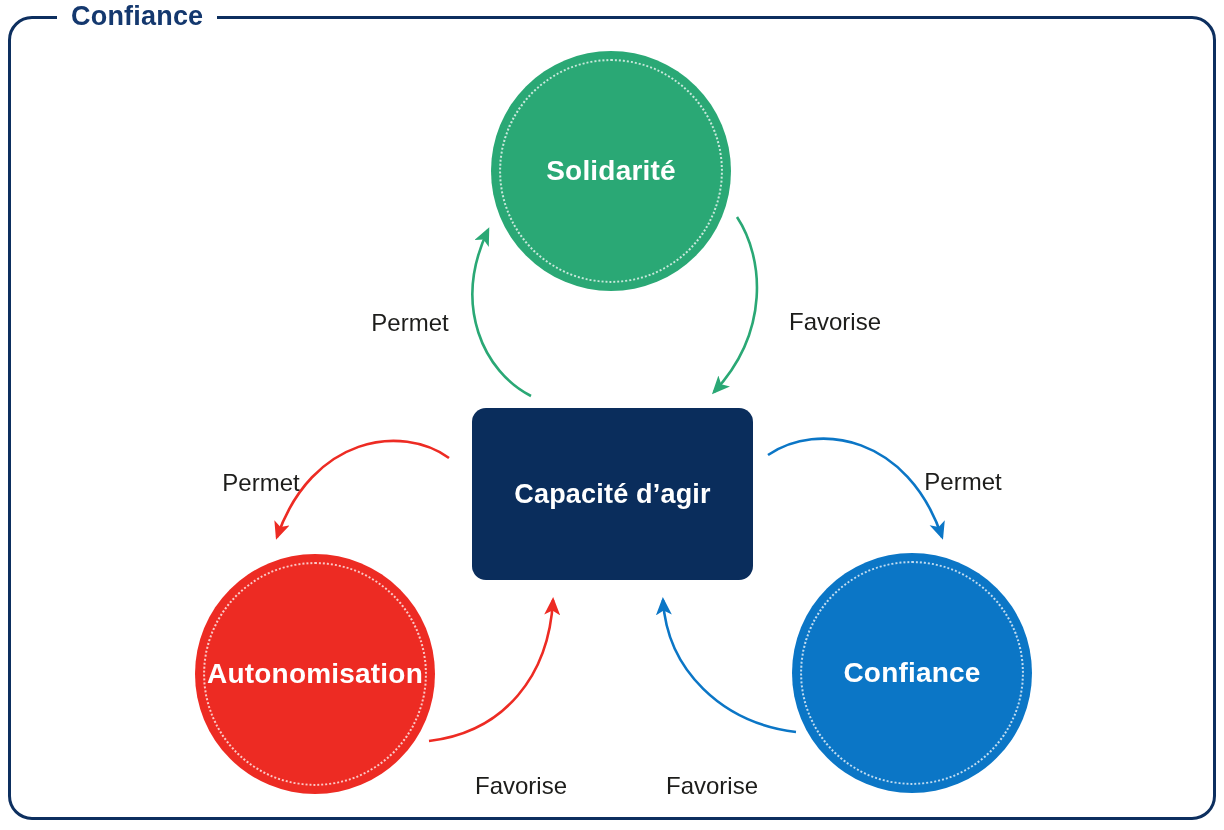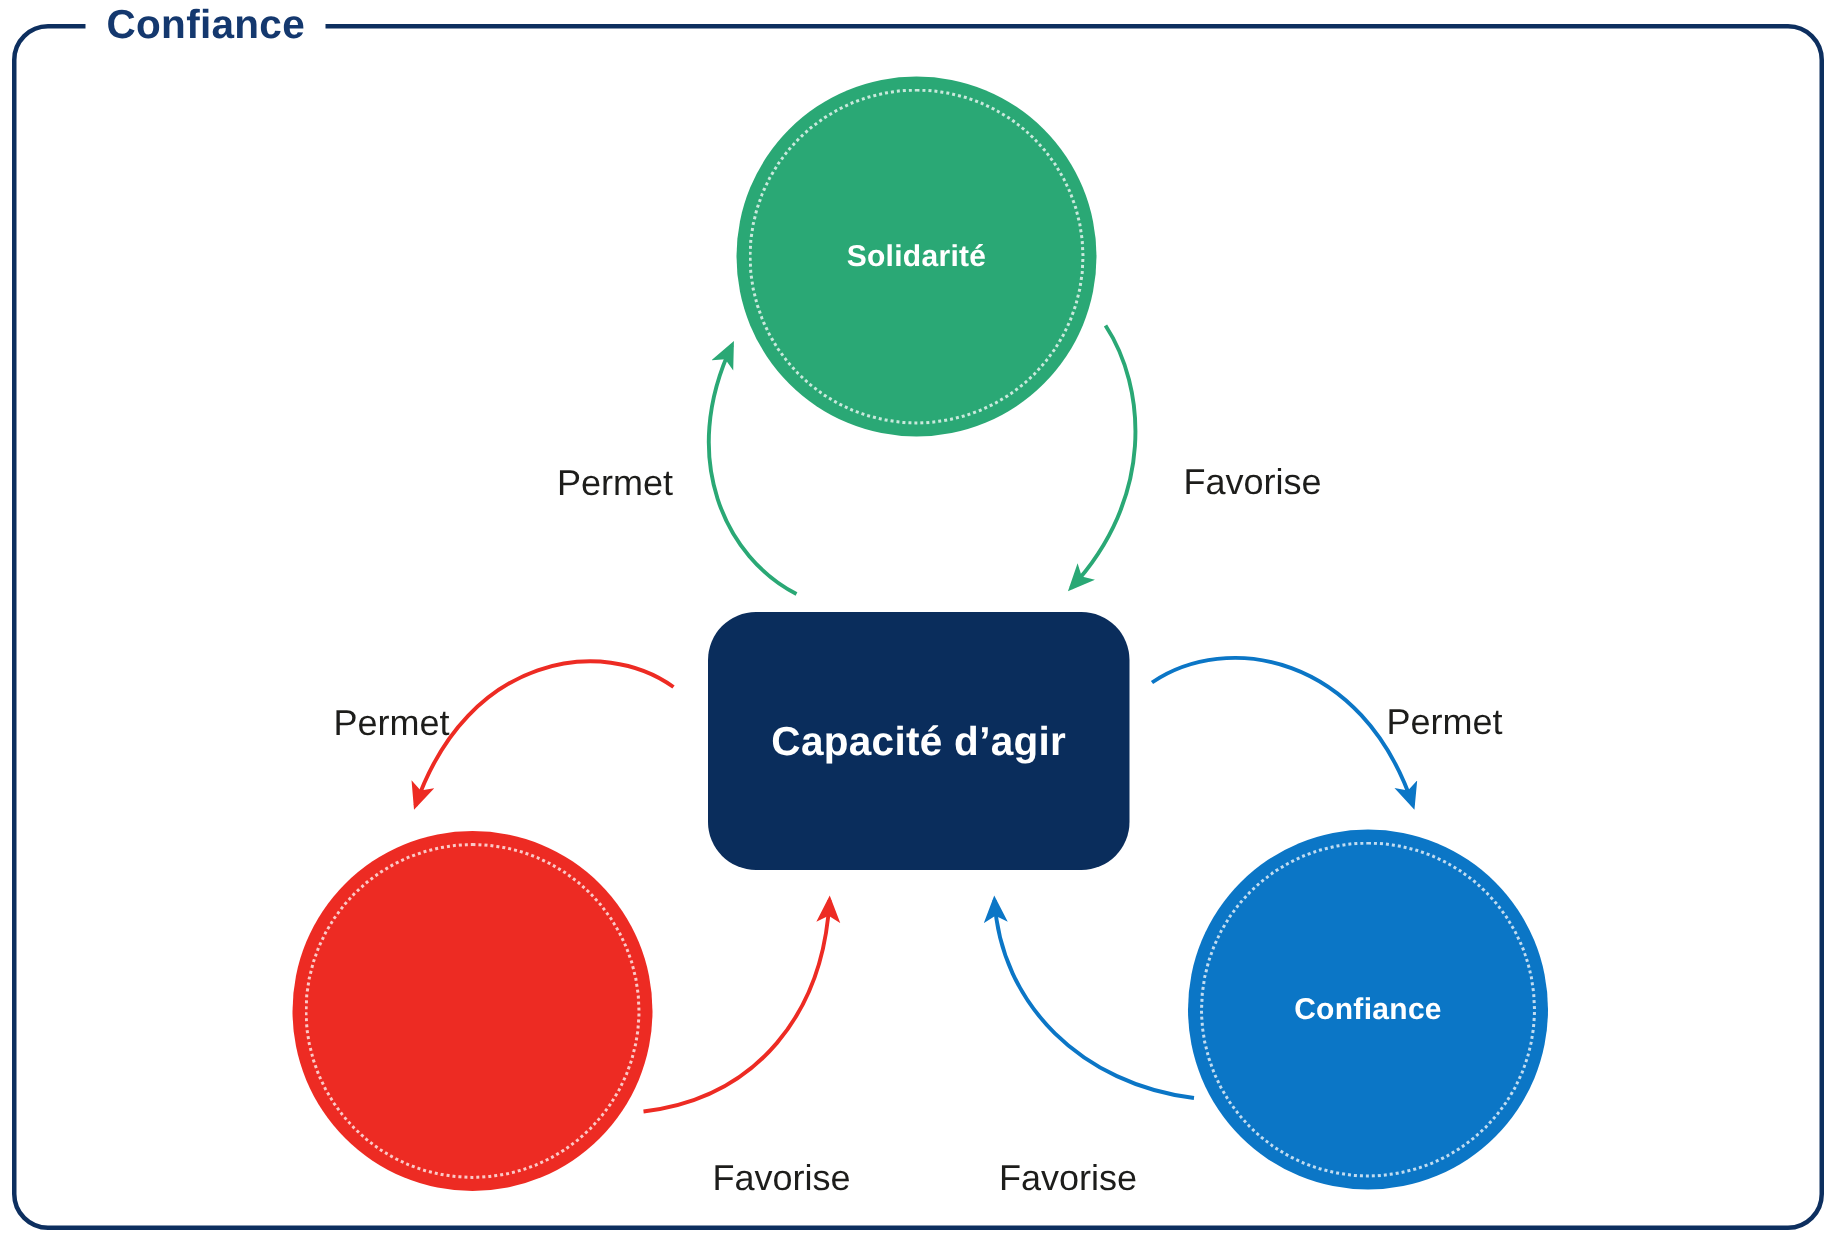"Solidarité" .node .node-label { font-size: 20px -> 28px }
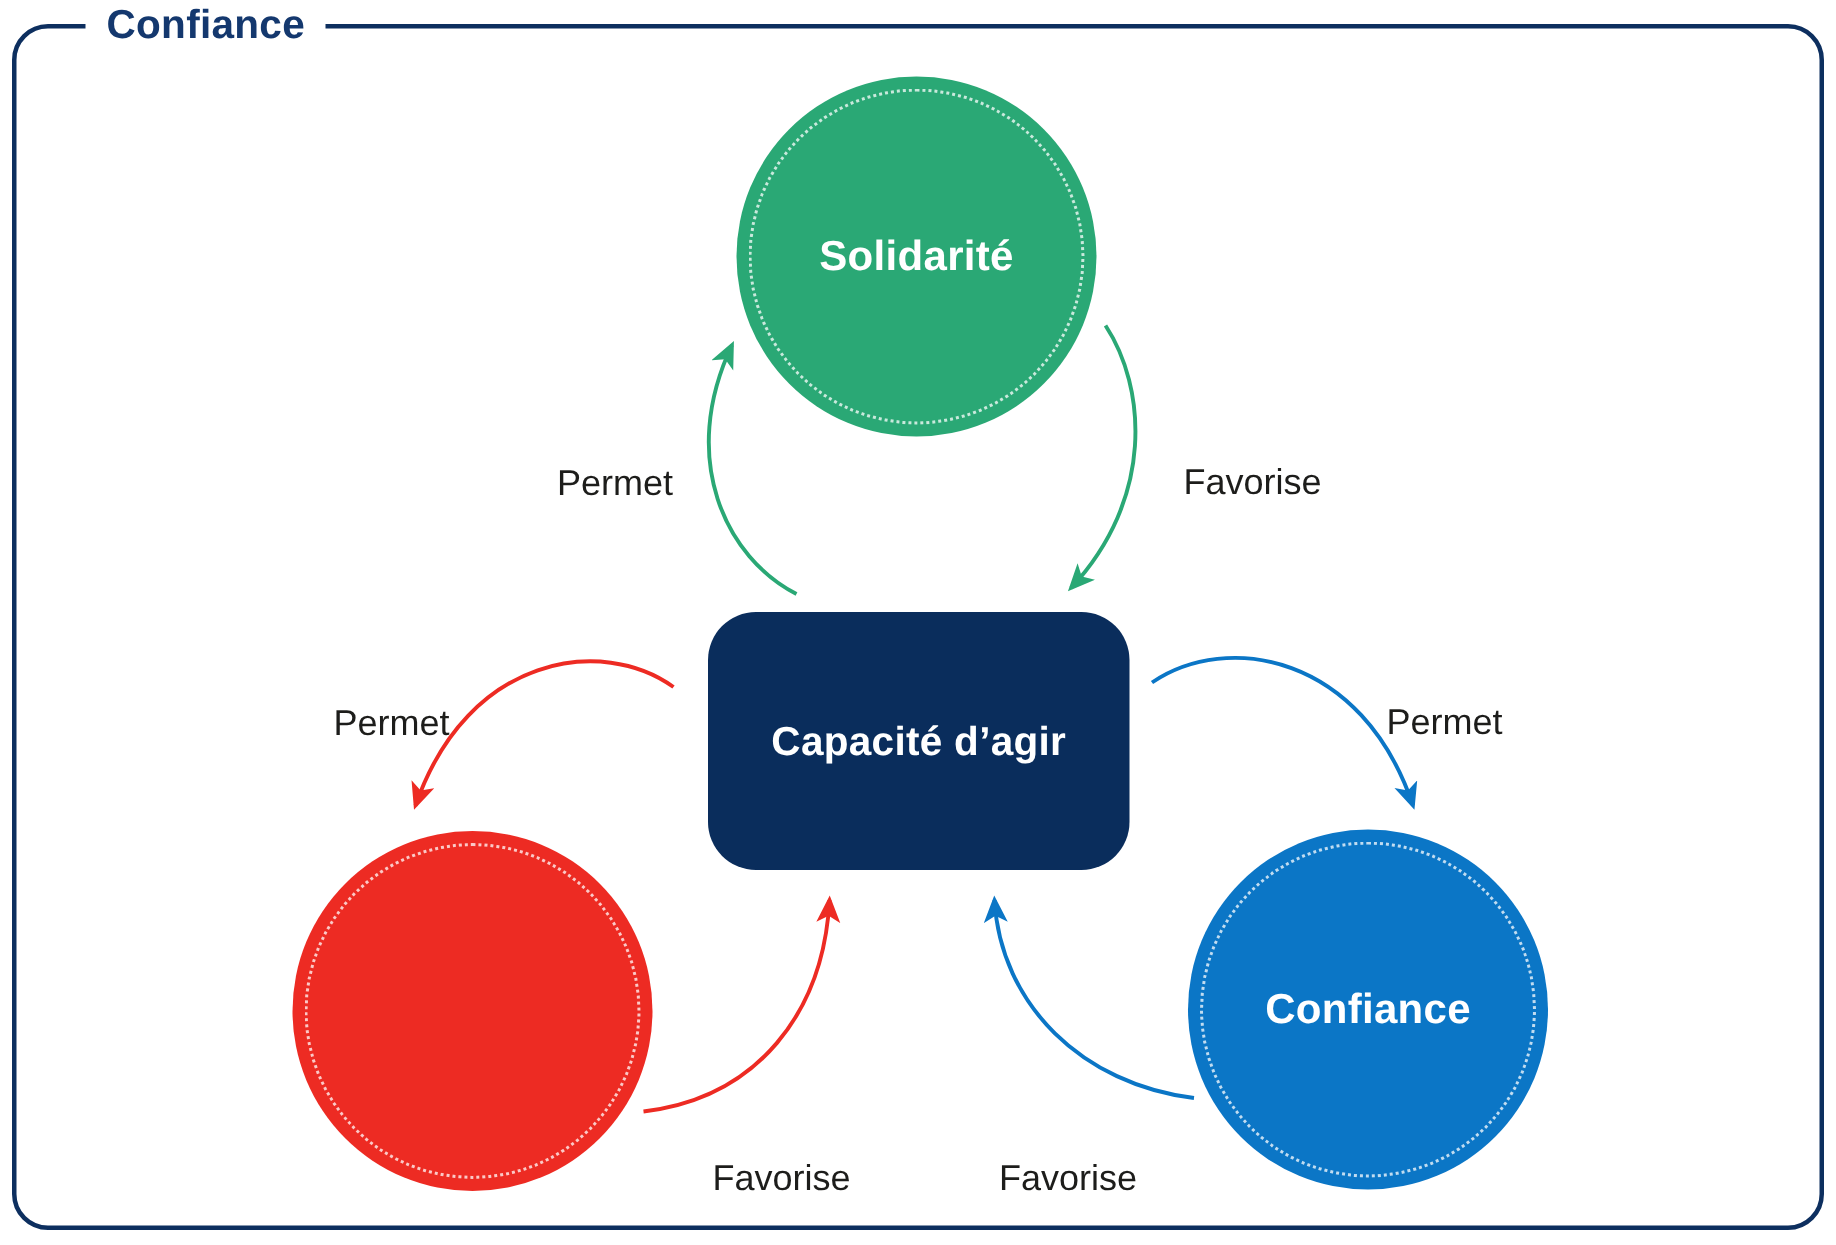"Capacité d’agir" .center-box { border-radius: 32px -> 14px }
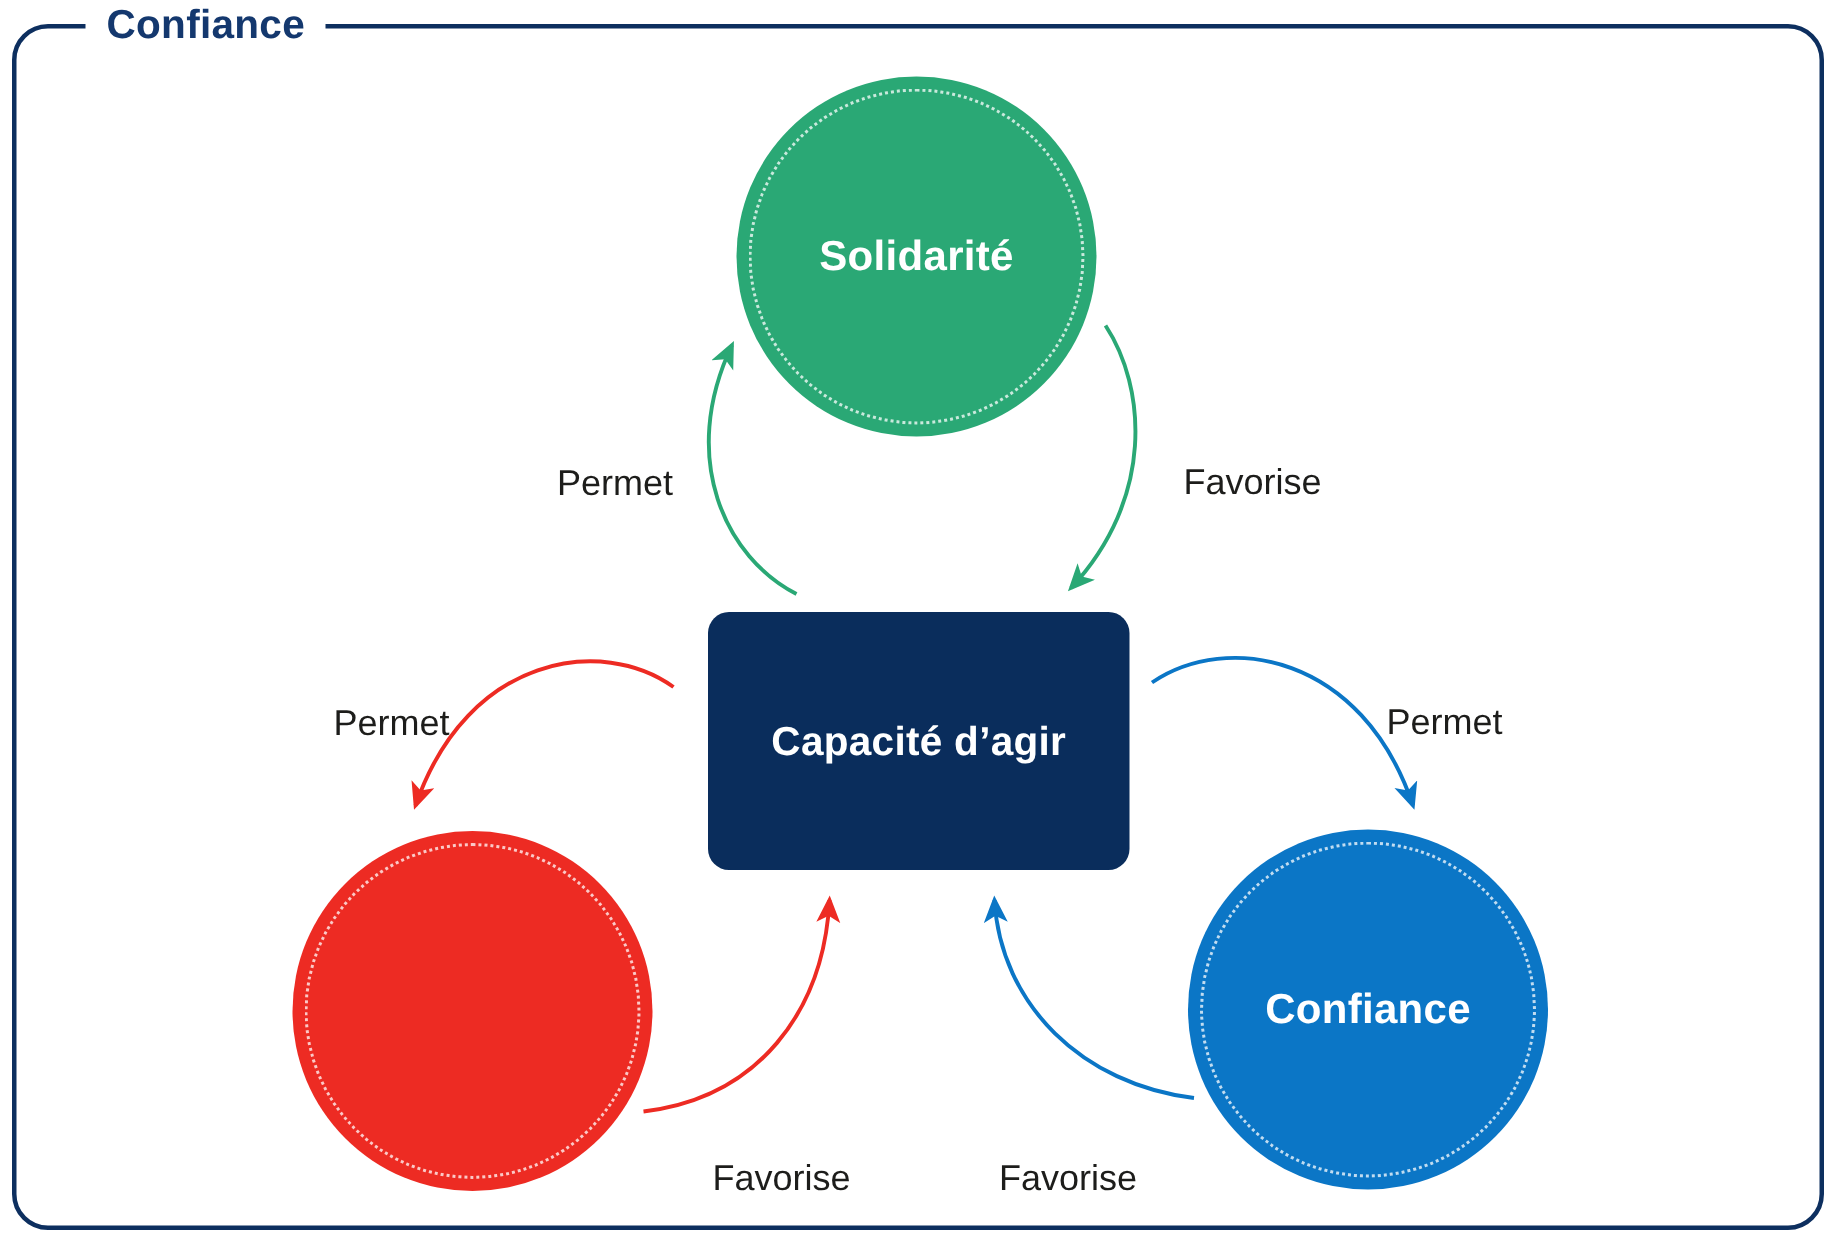"Autonomisation" span.node-label { html: none -> <span>Autonomisation</span> }
